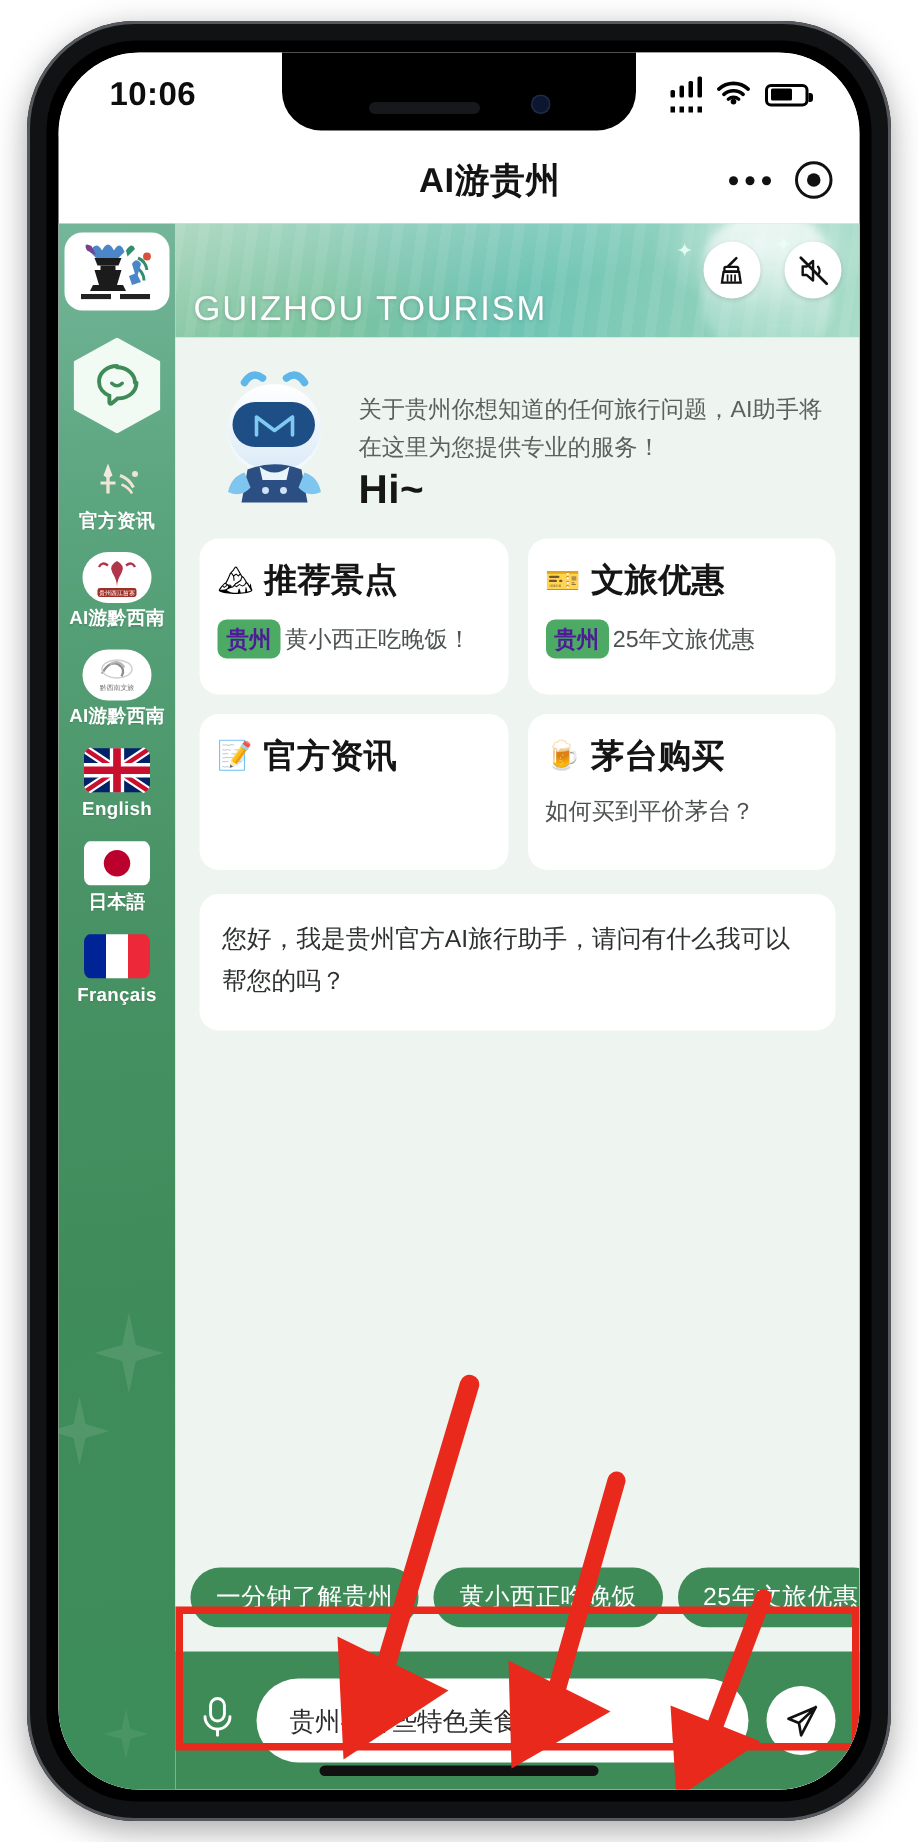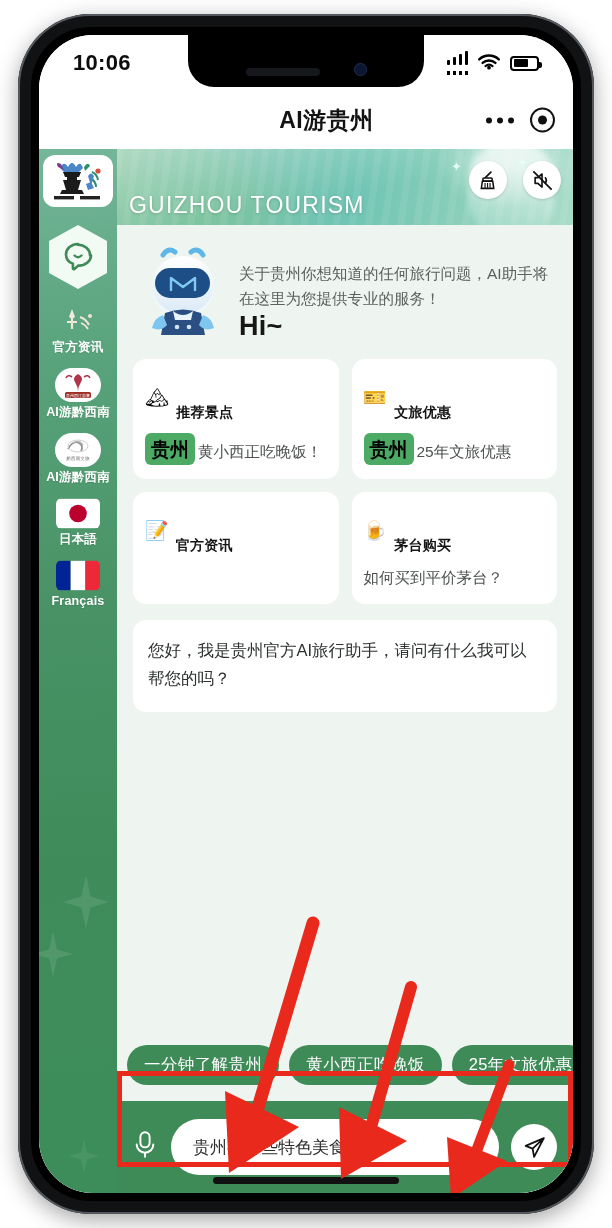"推荐景点" .card-title { font-size: 14px -> 22px; margin-top: 32px -> none }
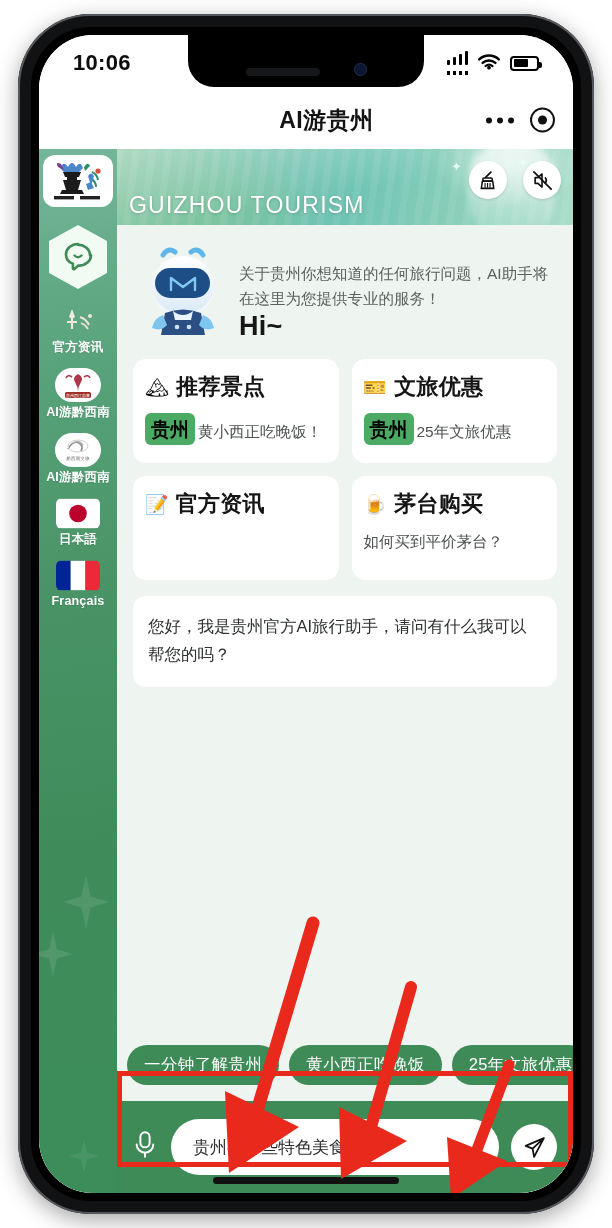"贵州" .tag { color: #000000 -> #4c1d95; font-size: 19px -> 15px }
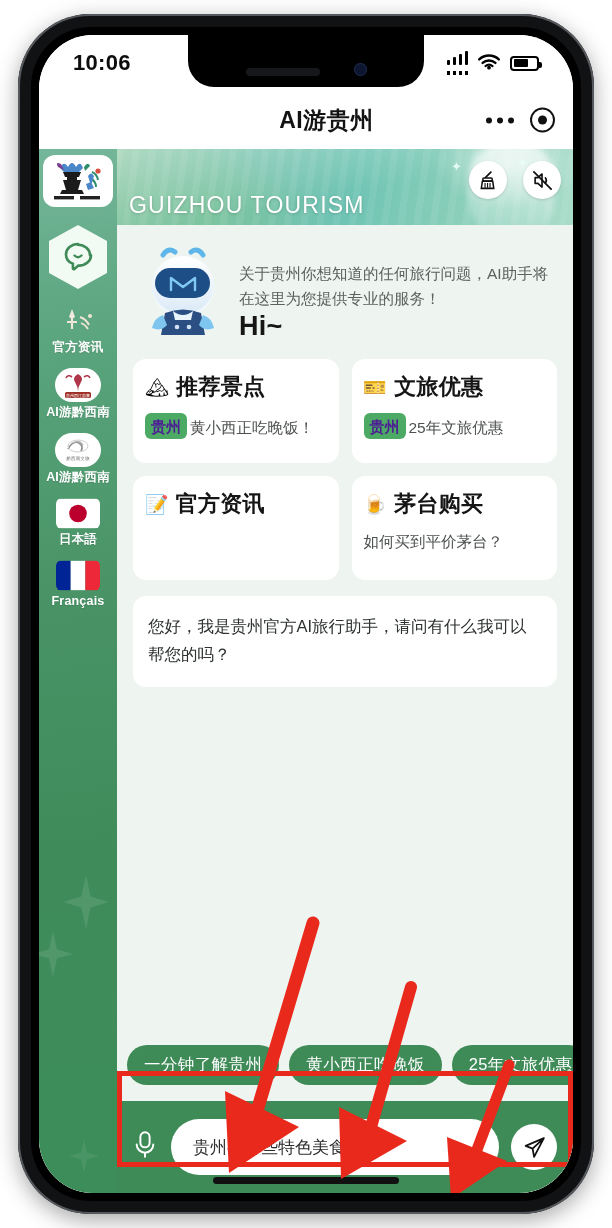"English" div.side-item { html: none -> <div> <div> <svg> <rect></rect> <path></path> <path></path> <path></path> <path></path> </svg> </div> <div>English</div> </div> }
